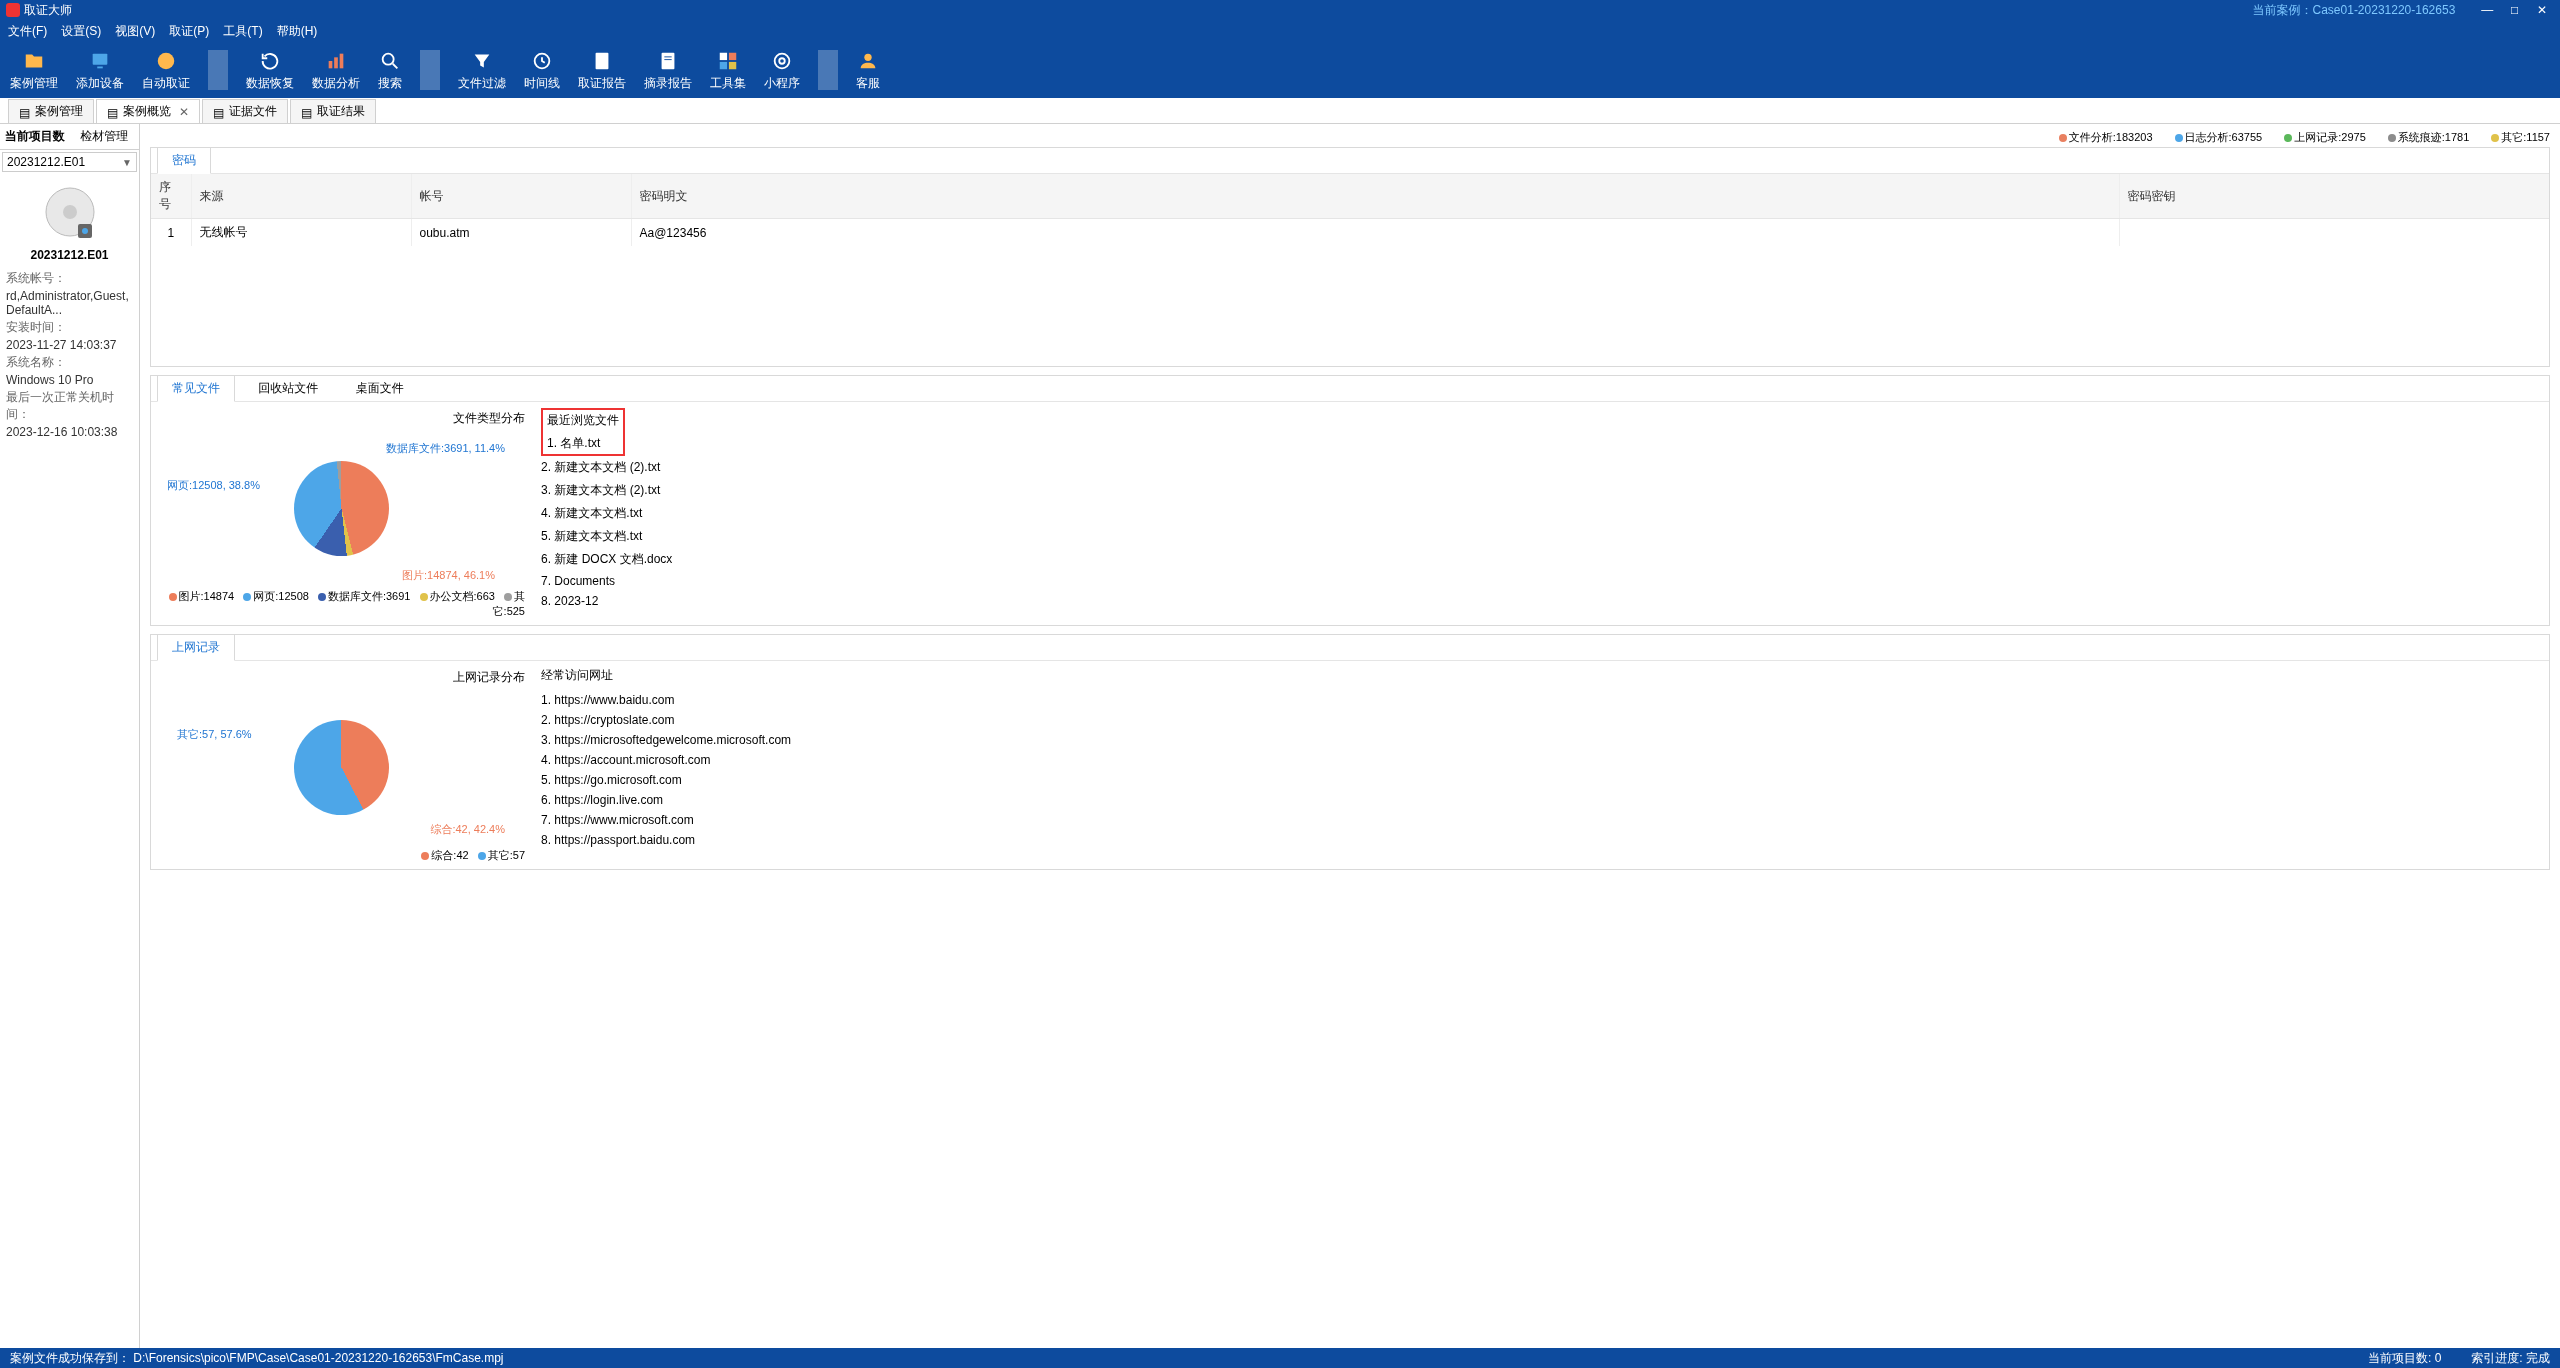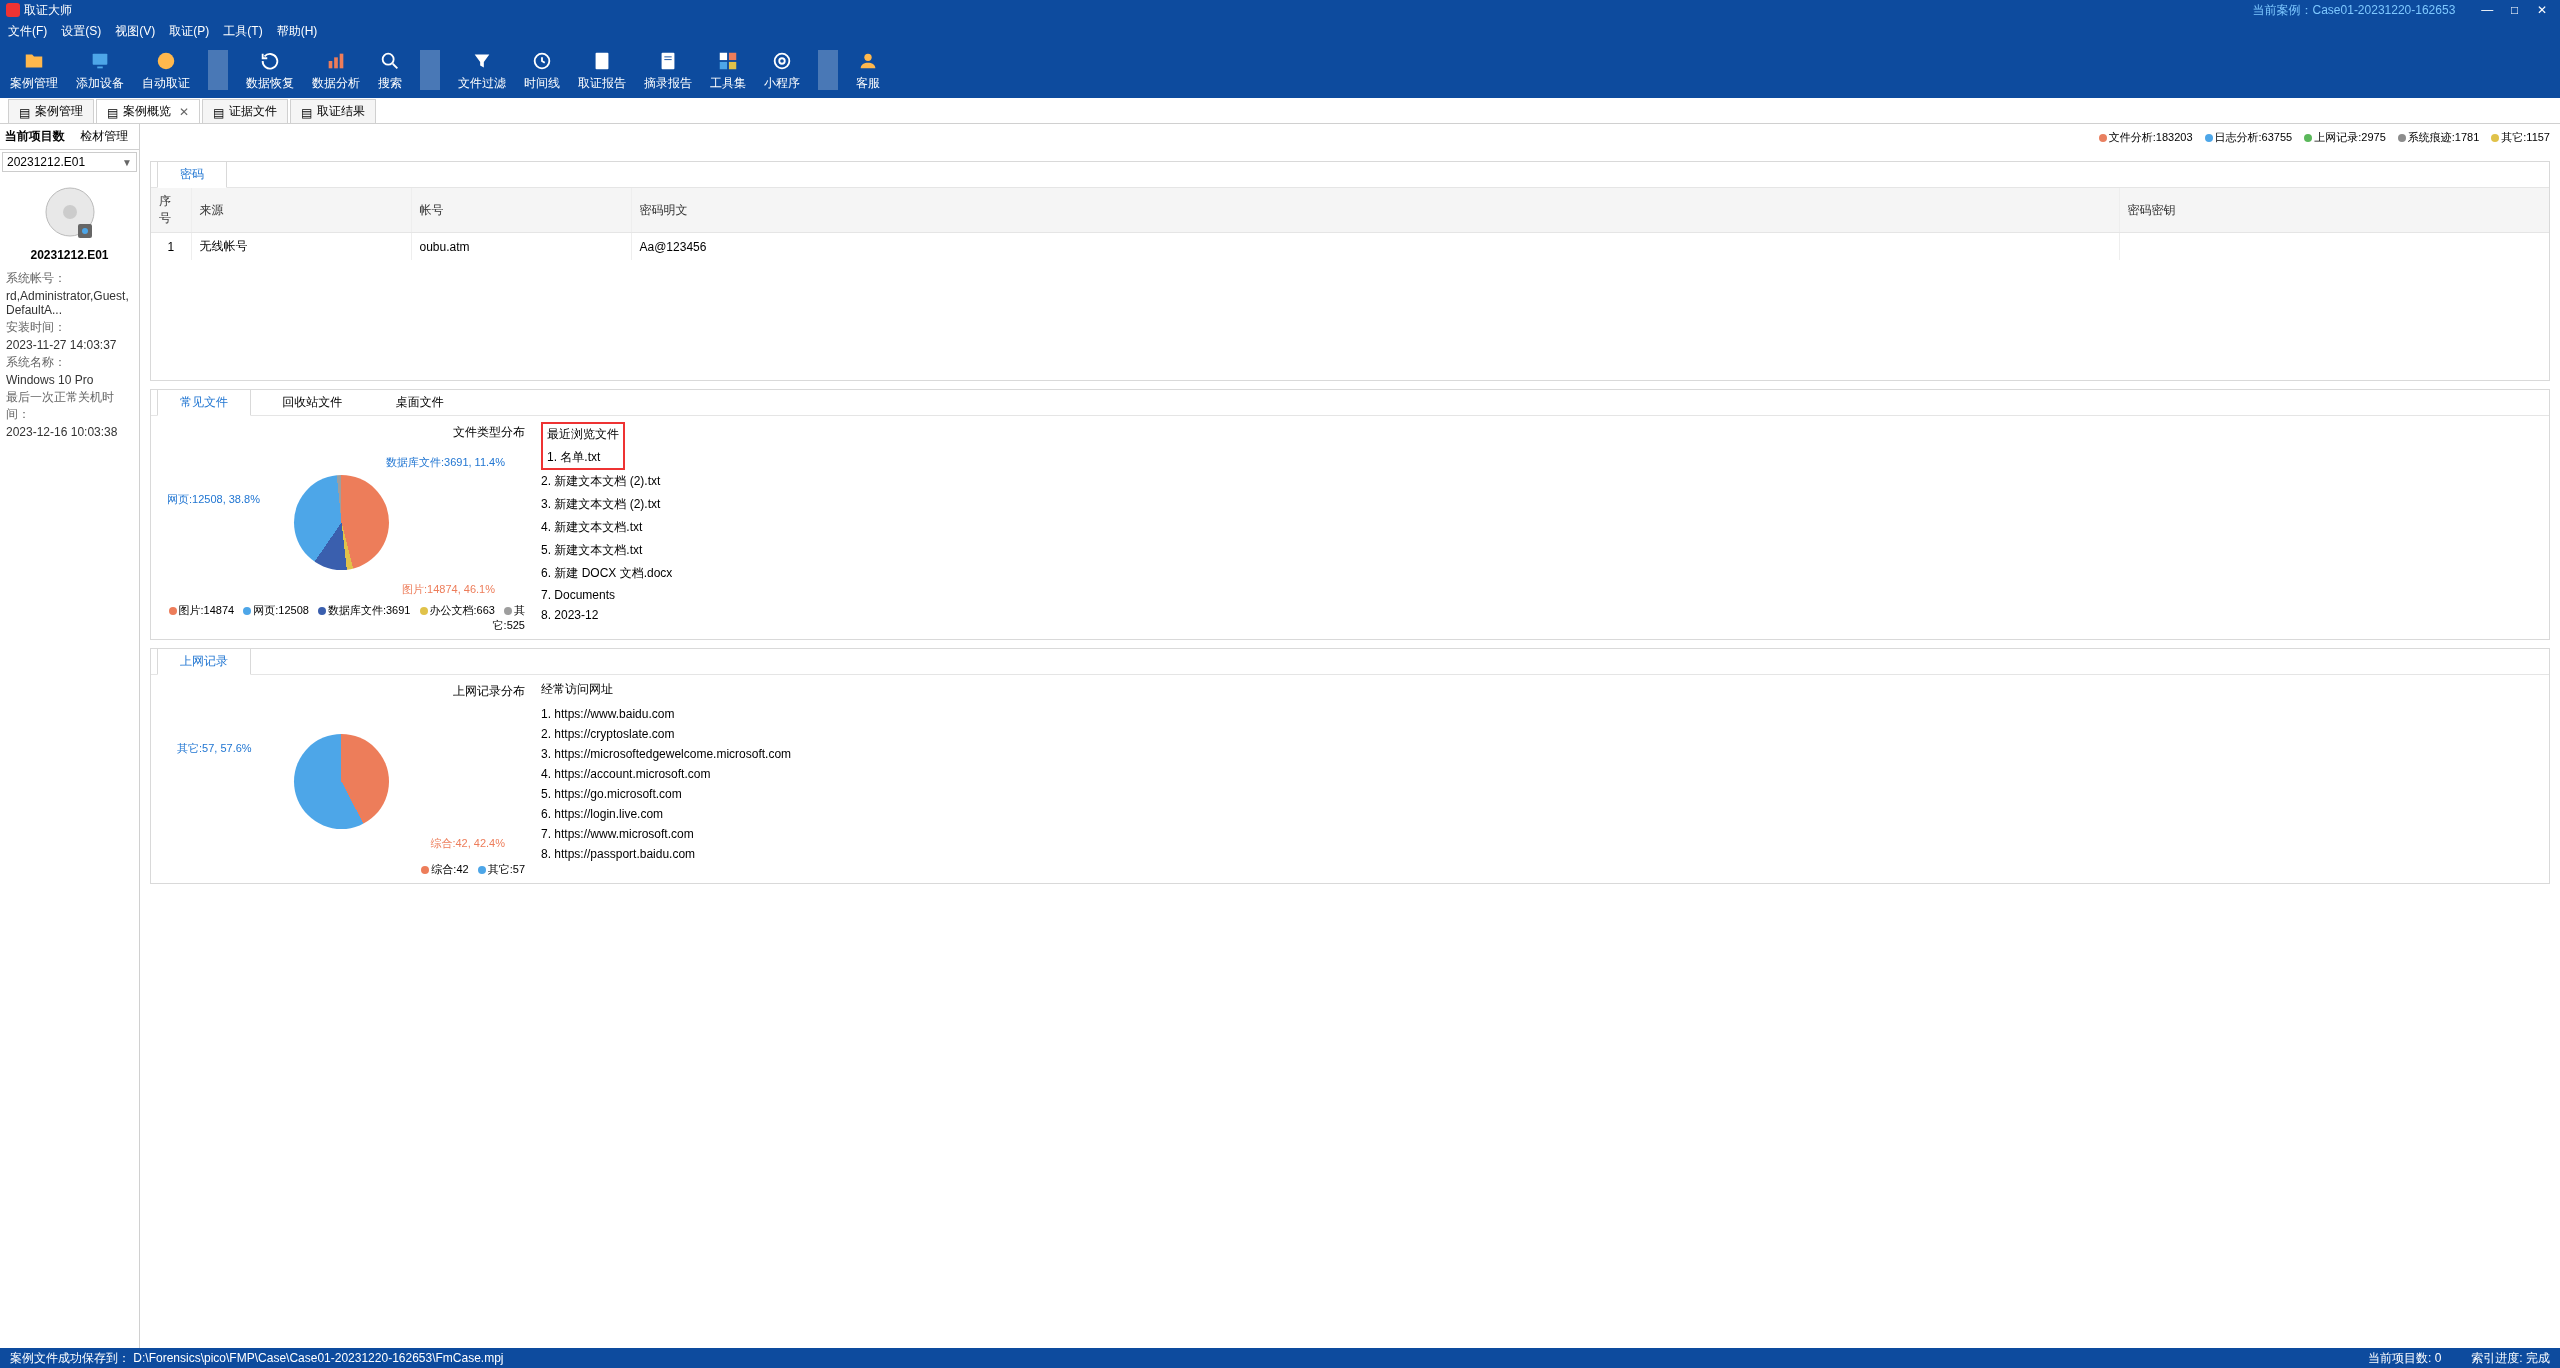"文件分析:183203" .stat-row { gap: 12px -> 22px; margin-bottom: 16px -> 2px }
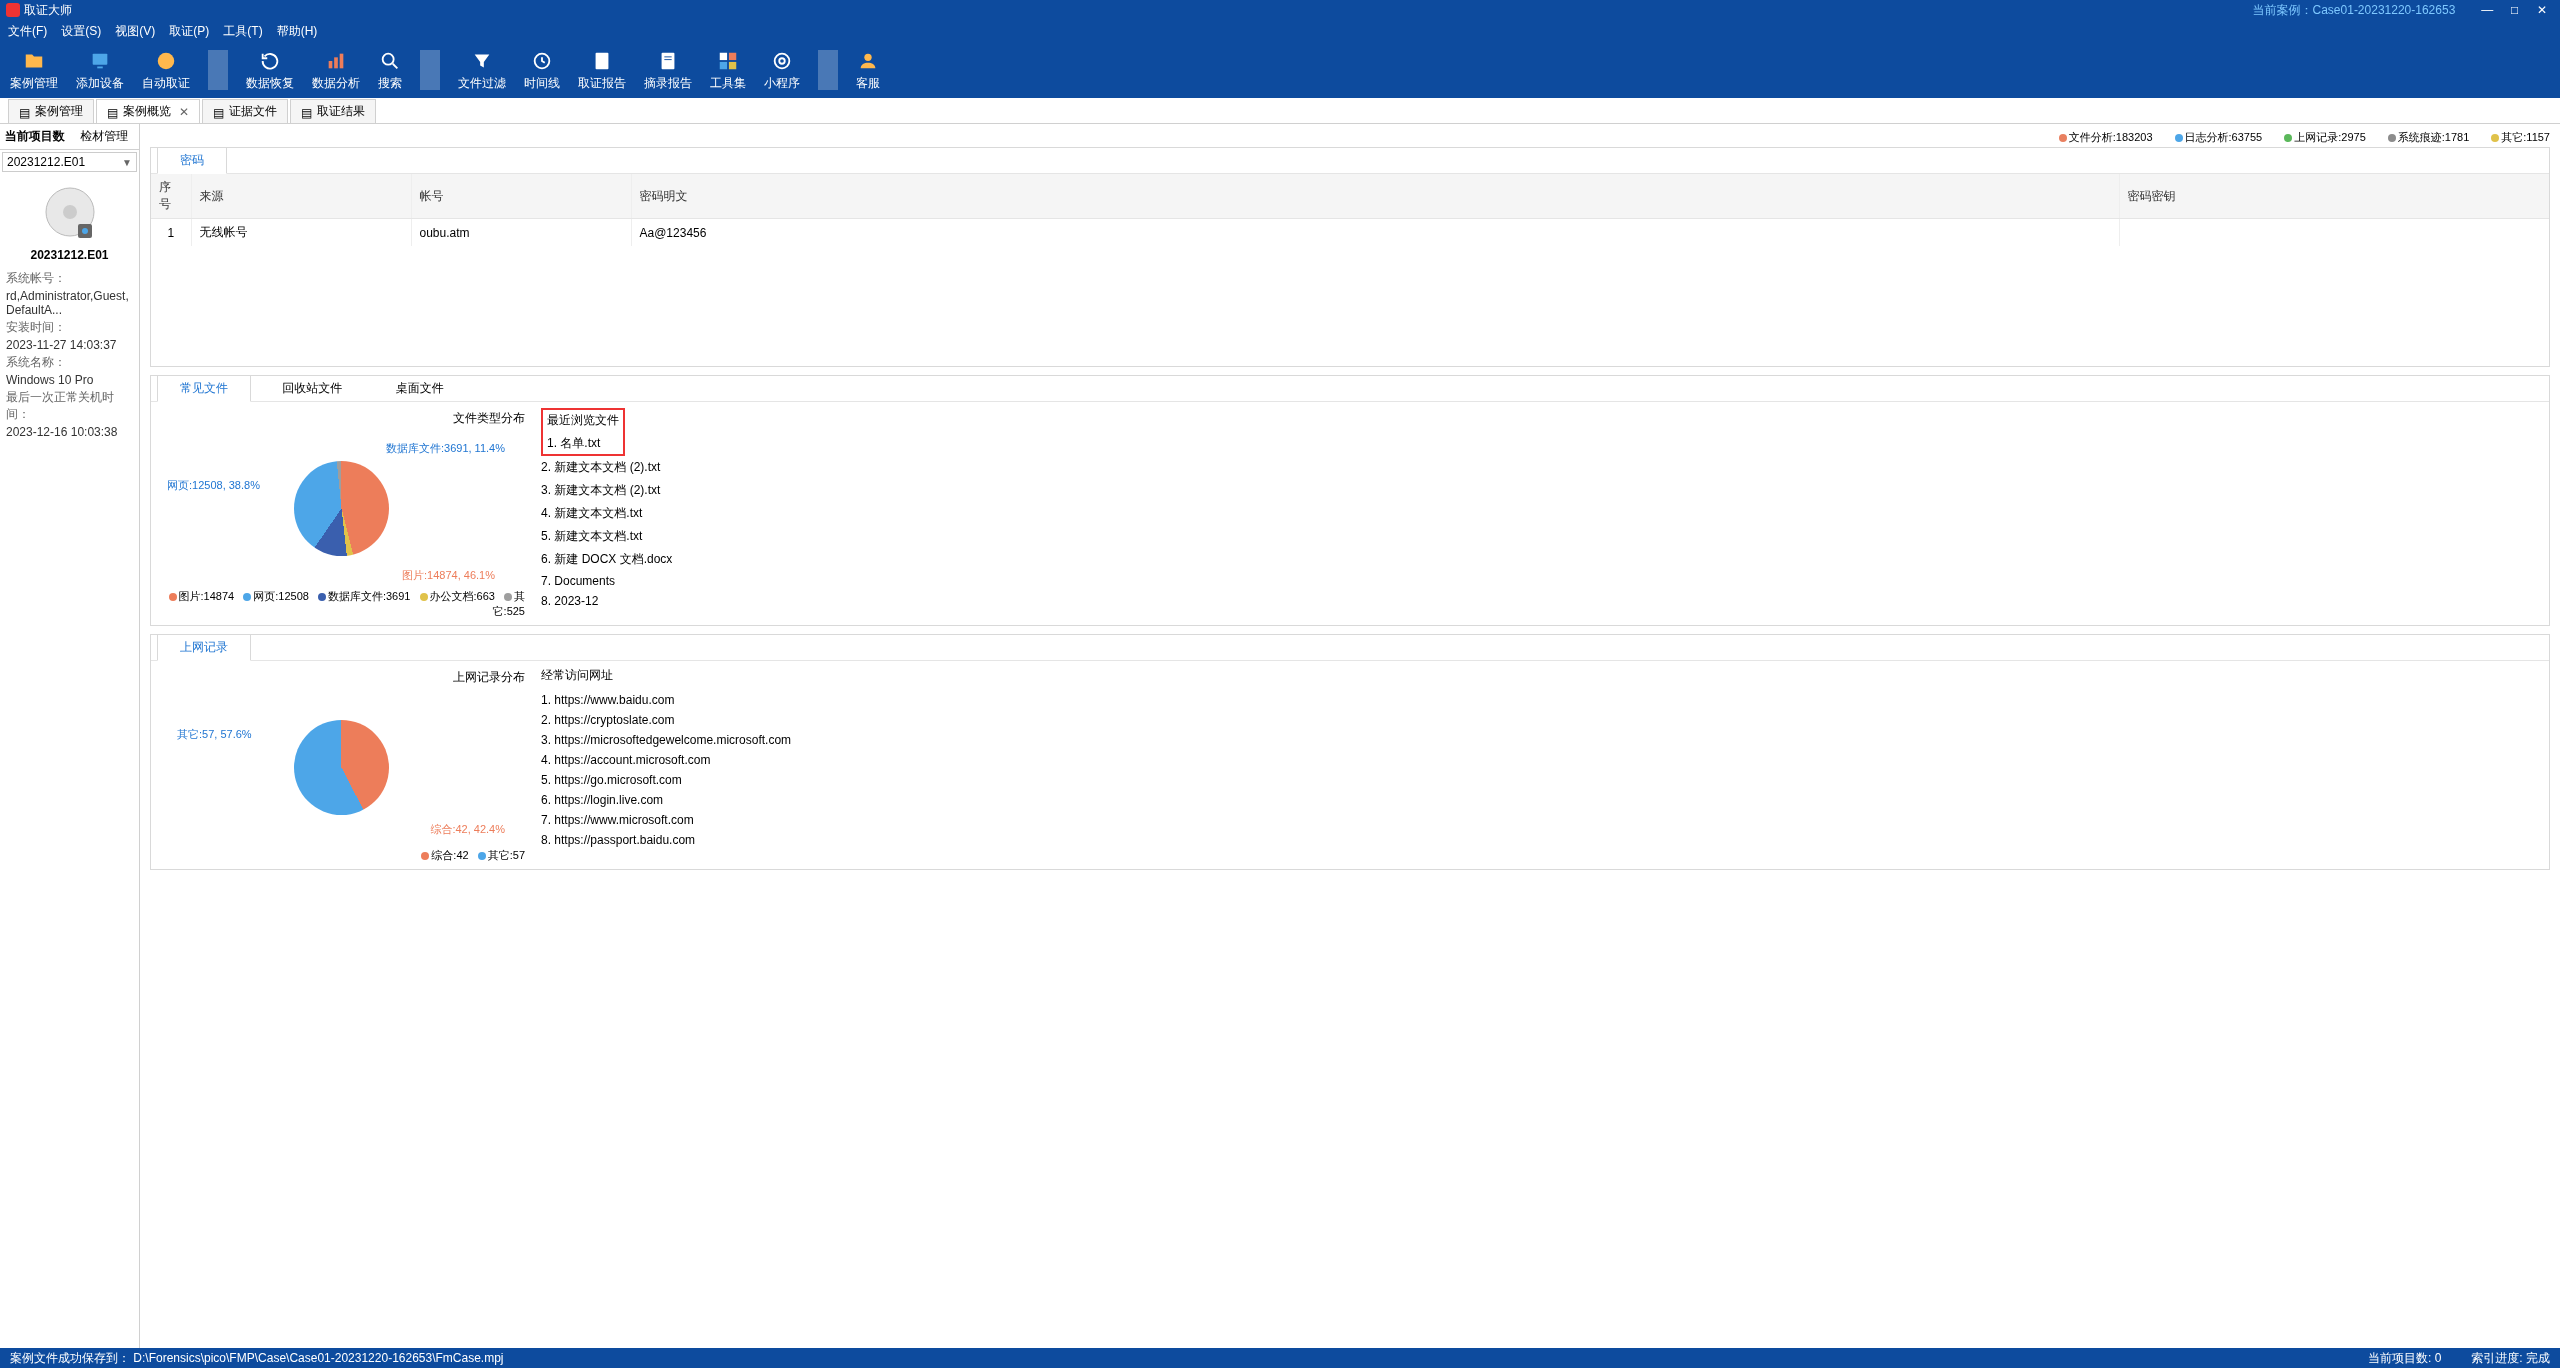"密码" .panel-tab { padding: 4px 22px -> 4px 14px }
